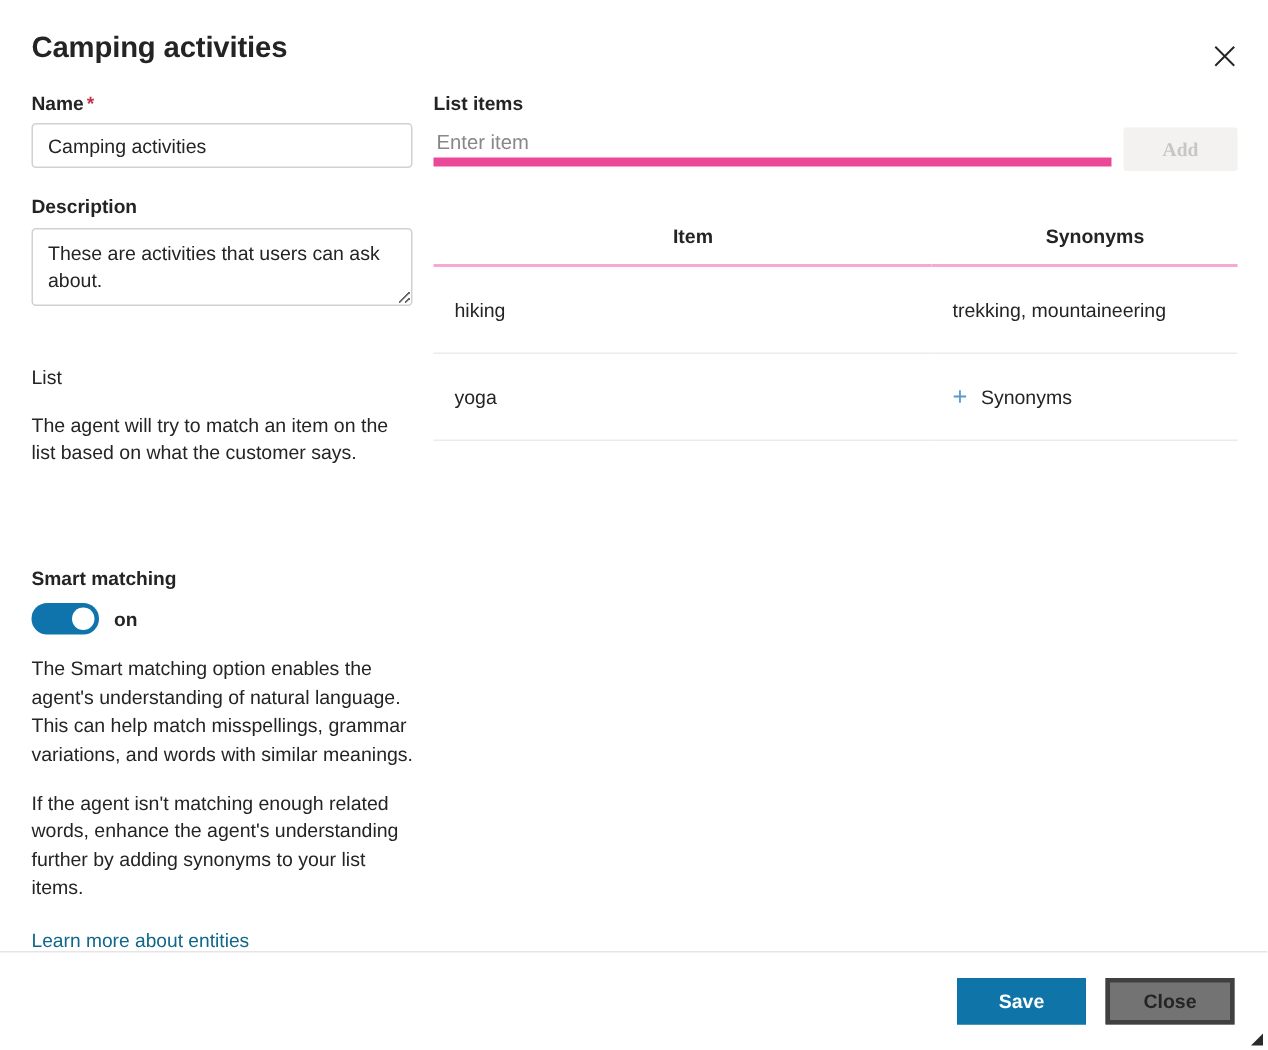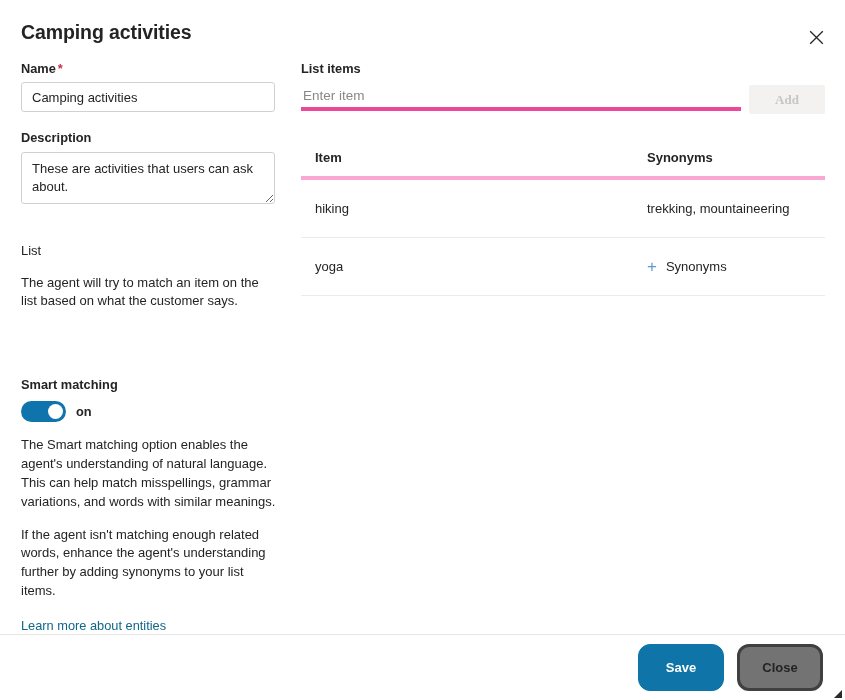"List items" .right-col { left: 301px -> 289px }
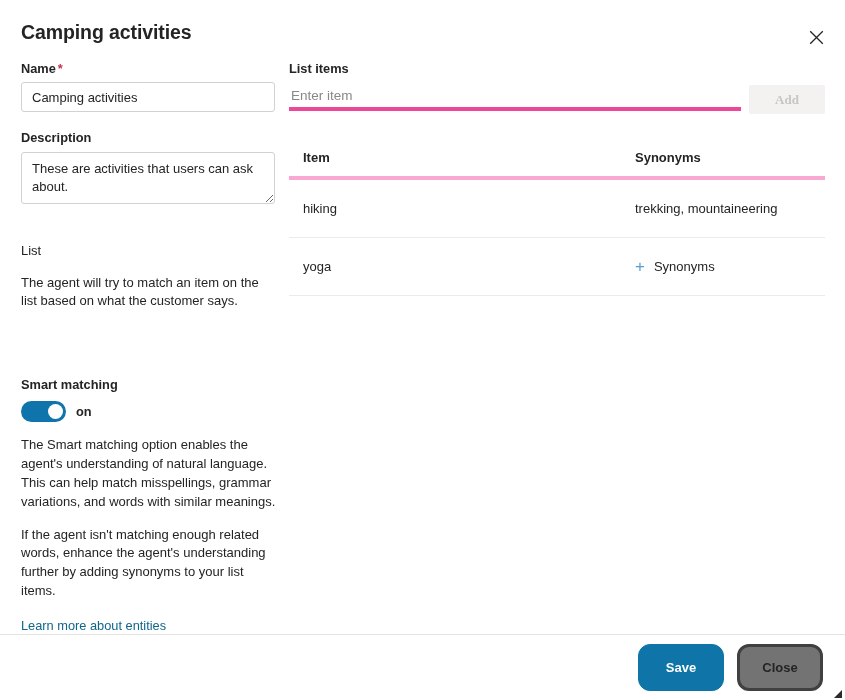"Enter item" .underline-input { border-bottom: 4px solid #ec4899 -> 6px solid #ec4899 }
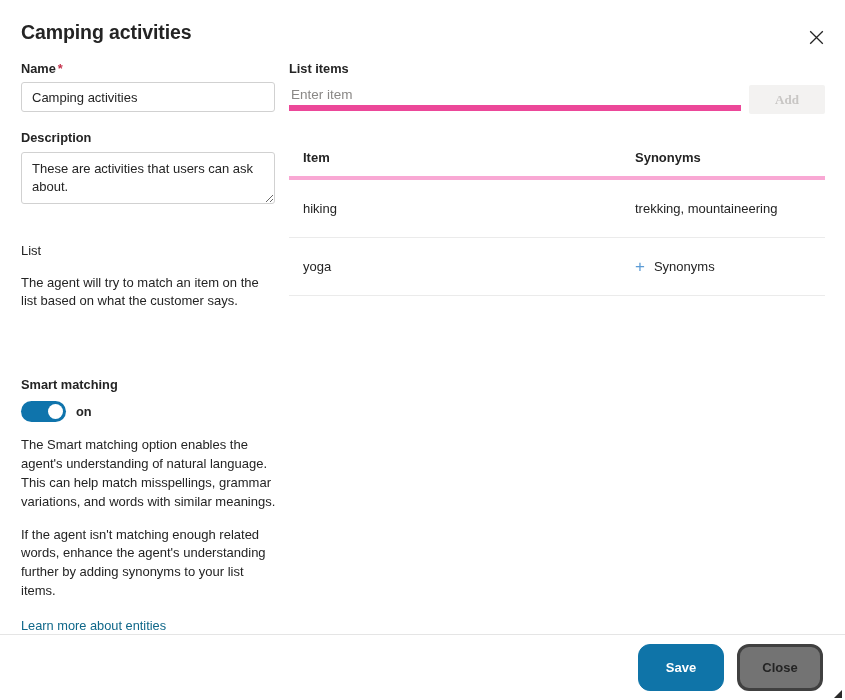"Item" .items-table th { border-bottom: 4px solid #f9a8d4 -> 2px solid #f9a8d4; text-align: left -> center }
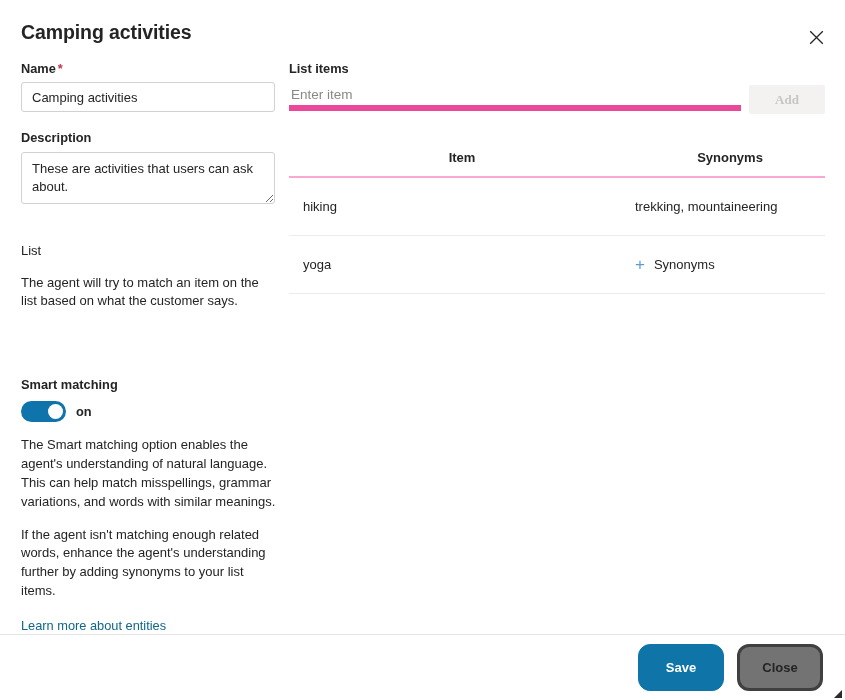"Save" .btn { border-radius: 12px -> 0; height: 47px -> 31px }
